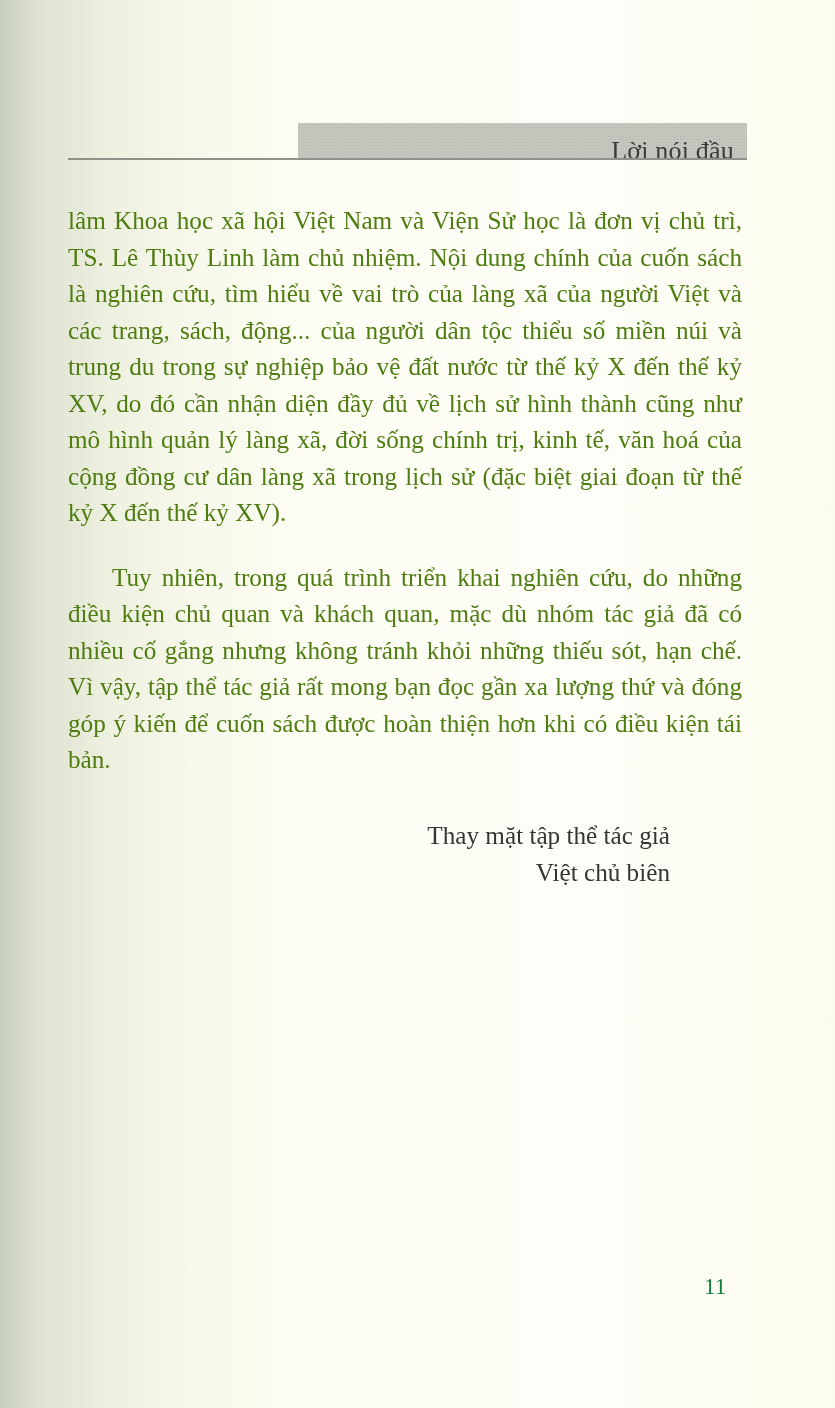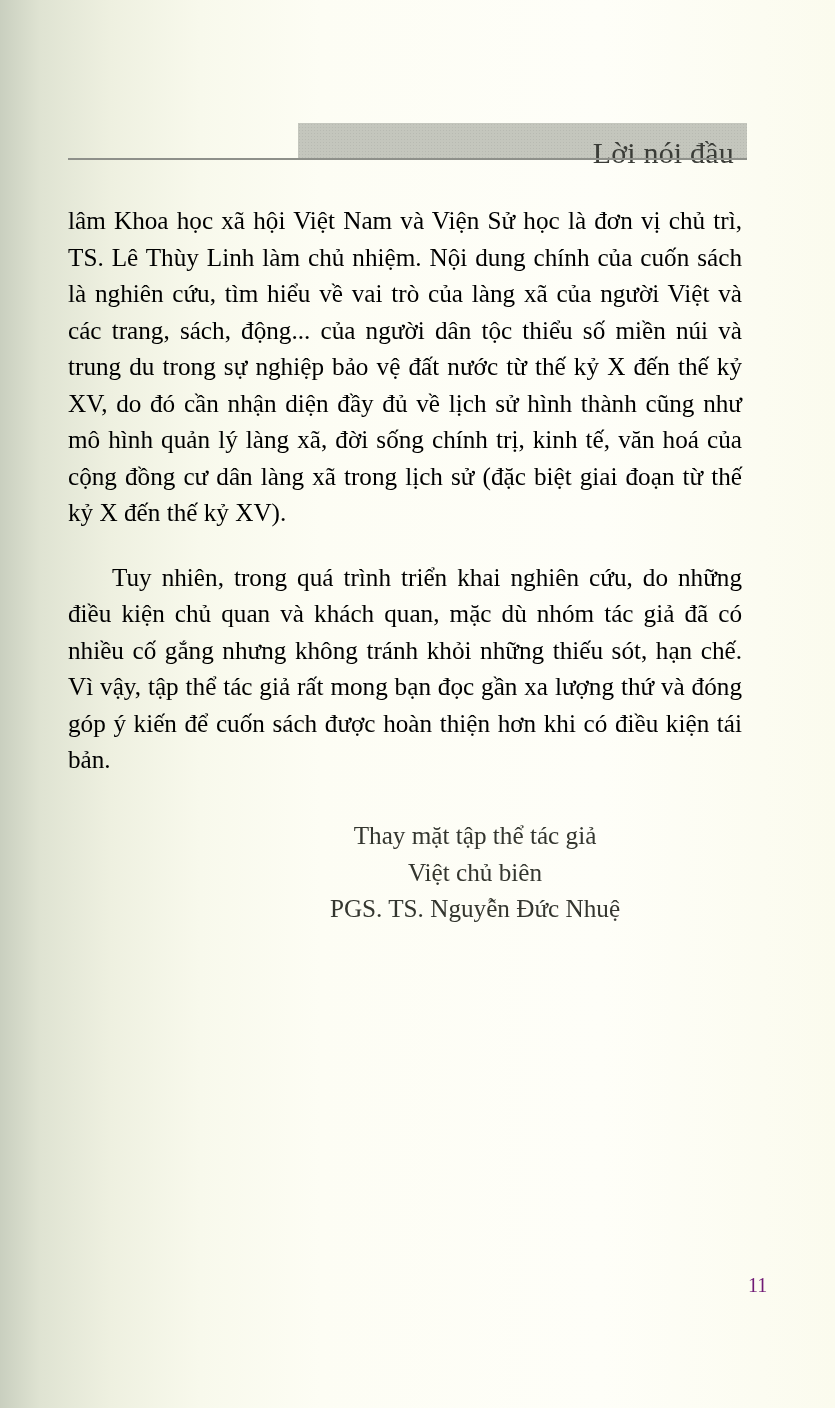"Lời nói đầu" .header-title { font-size: 30px -> 26px }
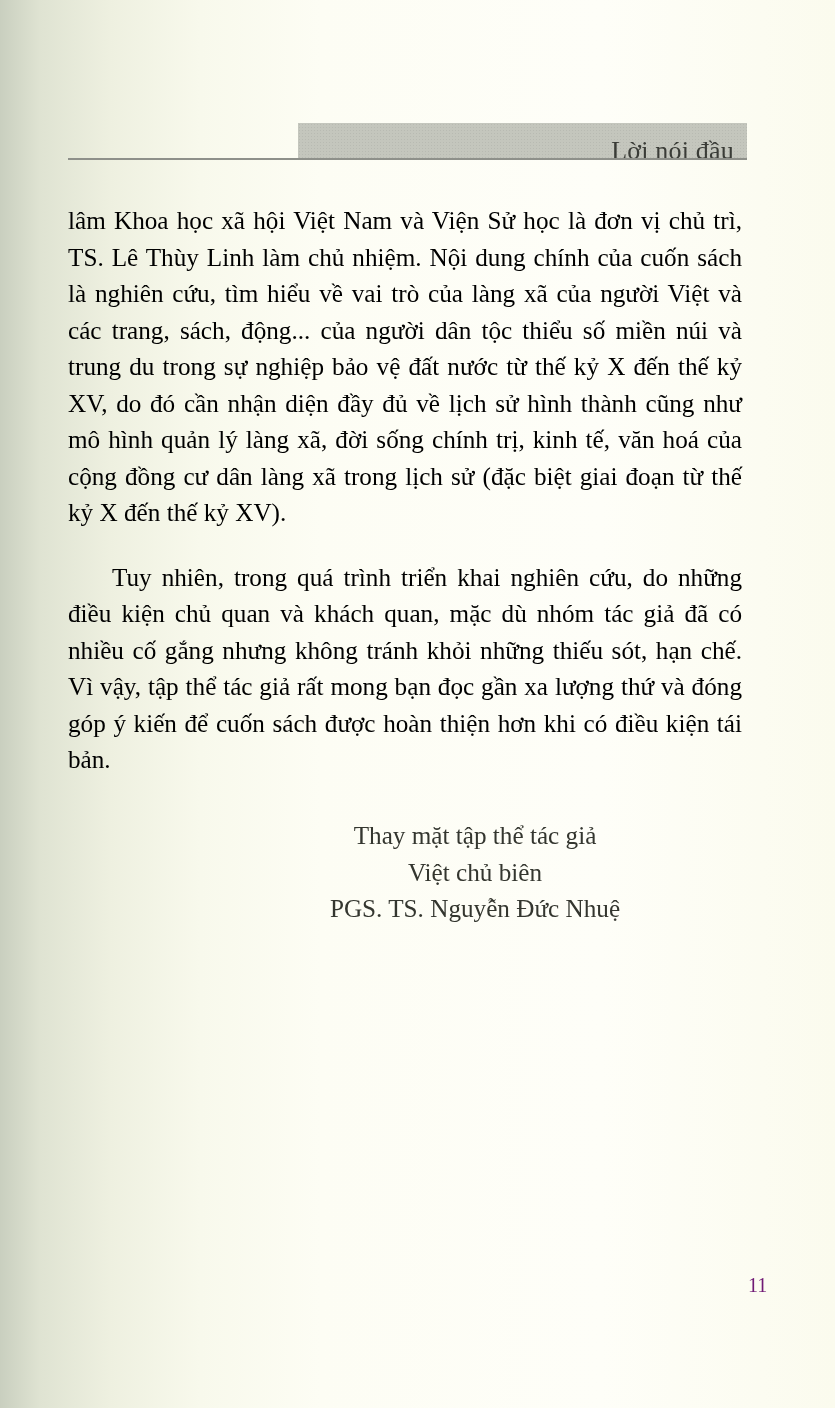"lâm Khoa học xã hội" .body-text { color: #000000 -> #4d7c0f }
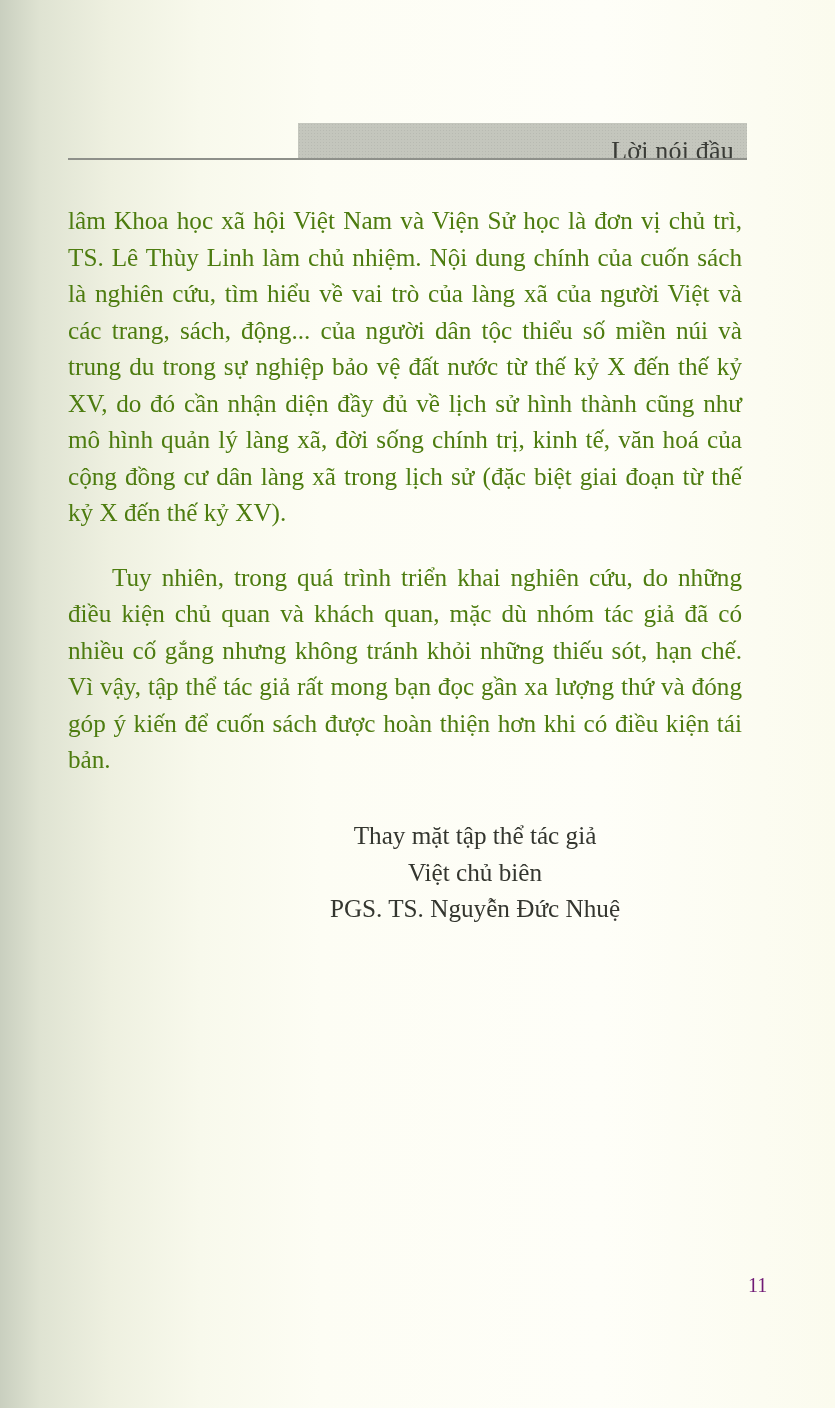"Thay mặt tập thể tác" .signature { text-align: center -> right }
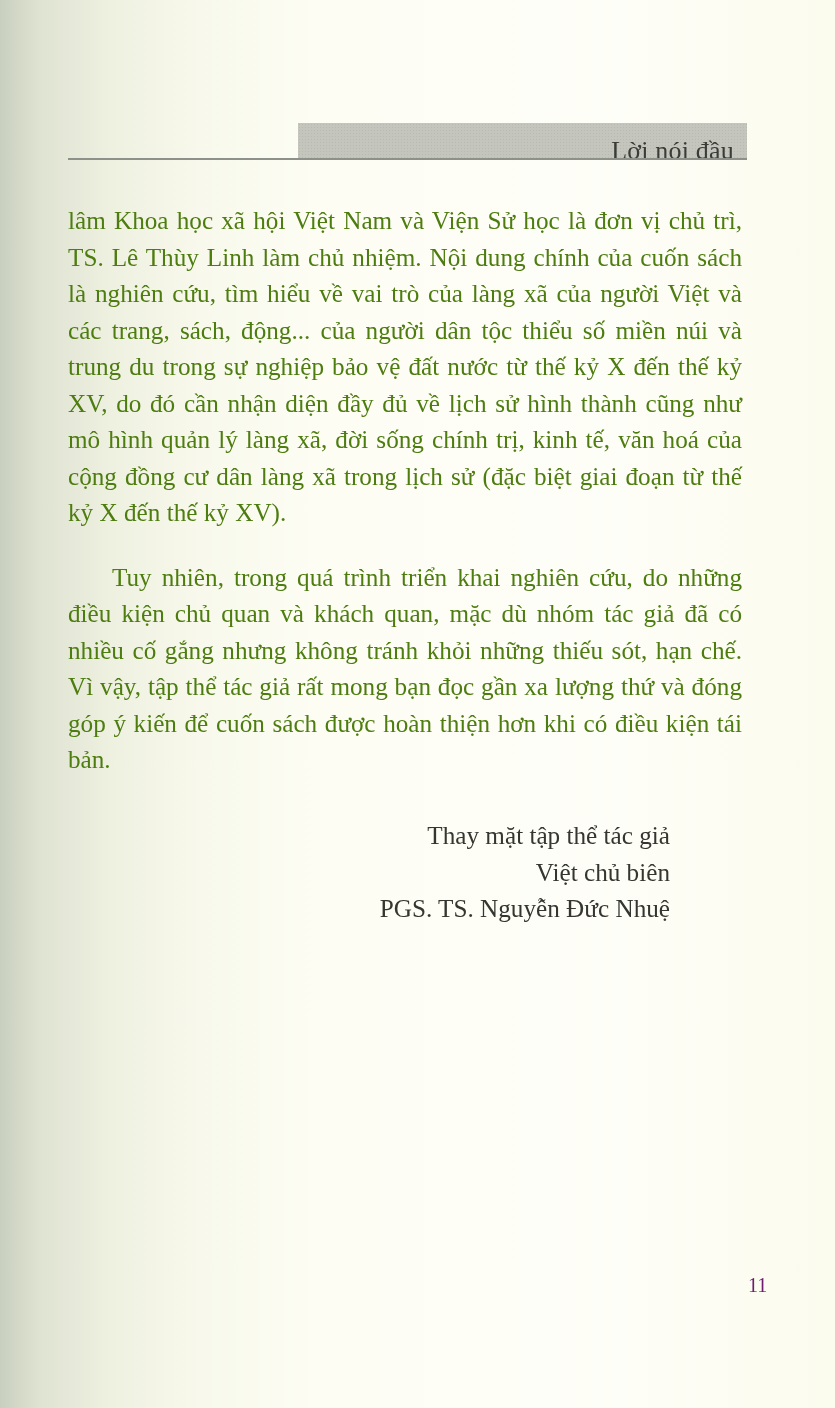"PGS. TS. Nguyễn Đức Nhuệ" span.sig-line { html: <span>PGS. TS. Nguyễn Đức Nhuệ</span> -> none }
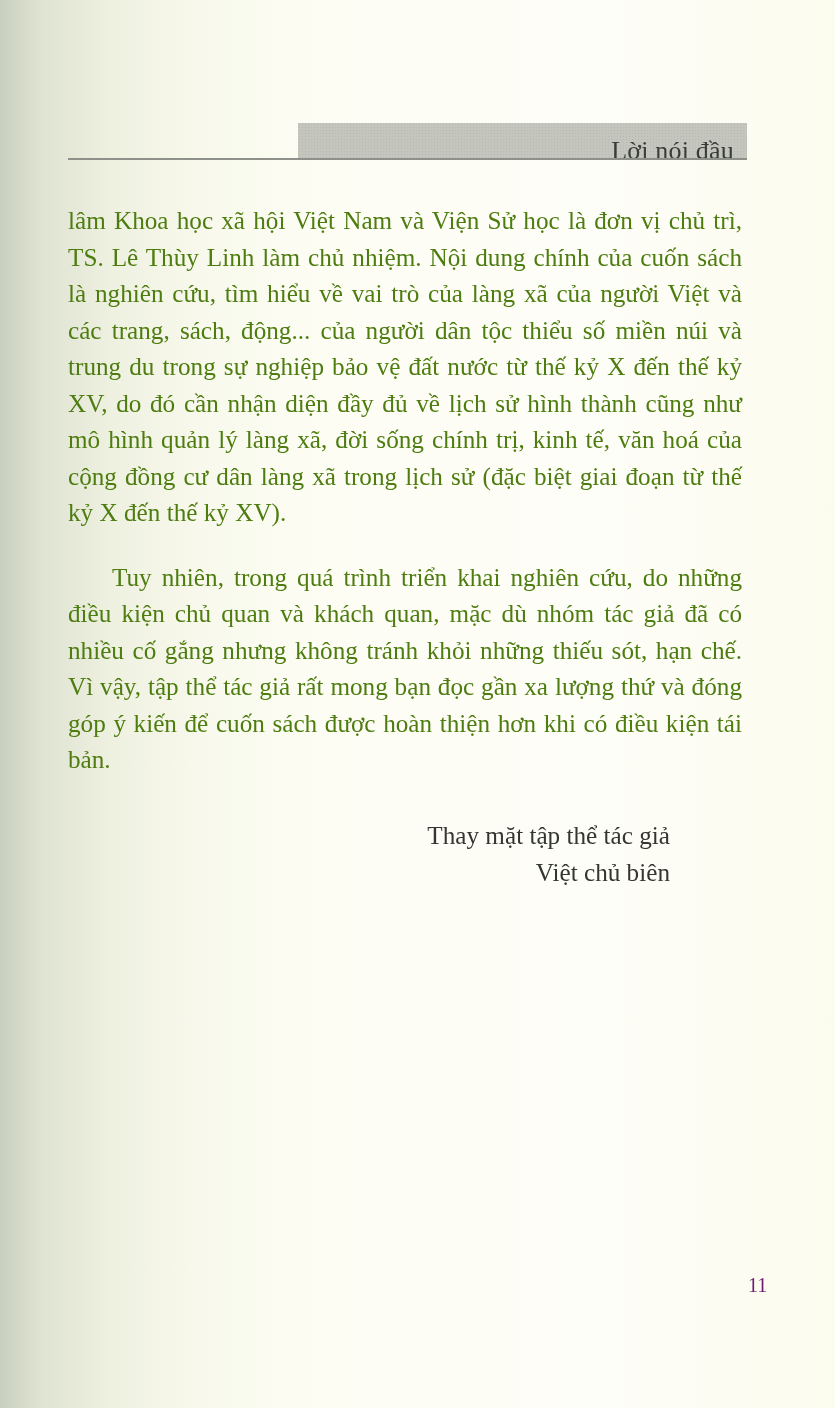"11" .page-number { color: #701a75 -> #15803d; font-size: 20px -> 23px; left: 748px -> 704px }
